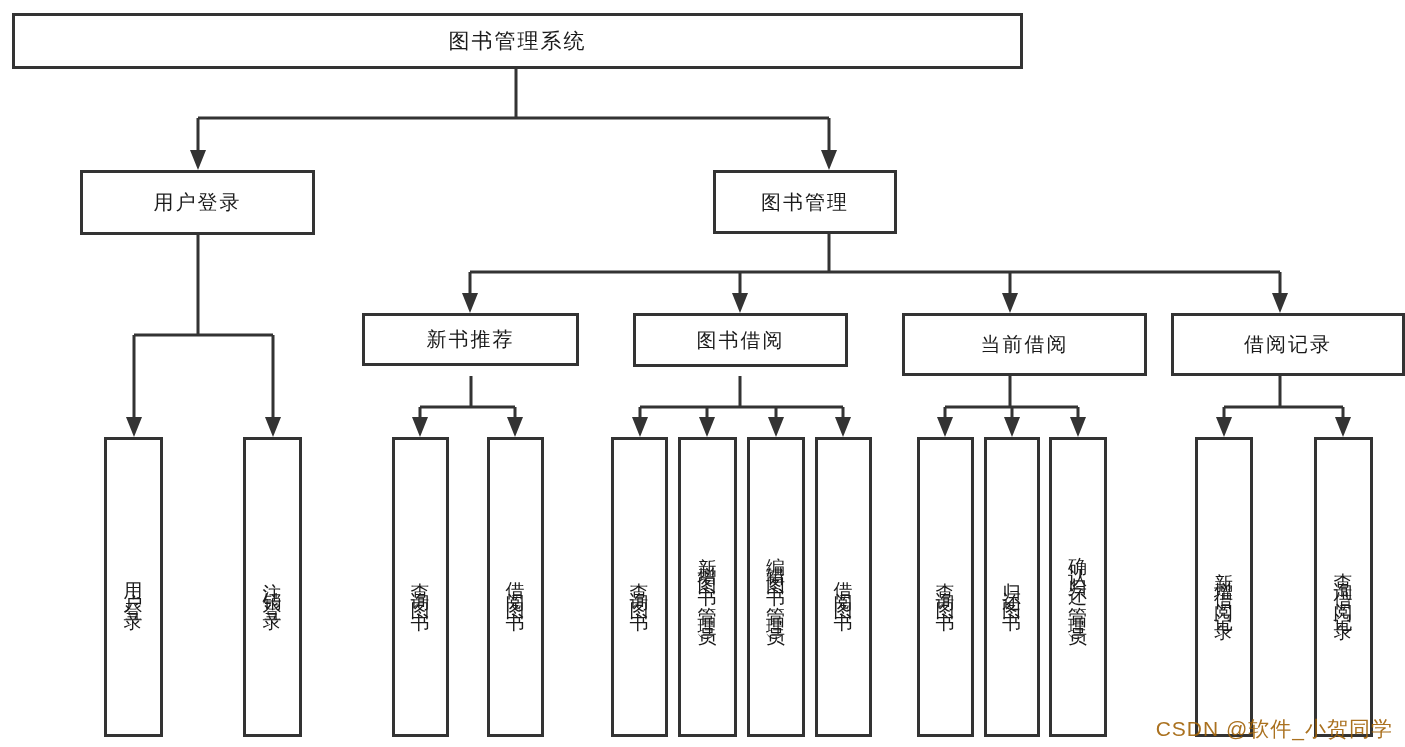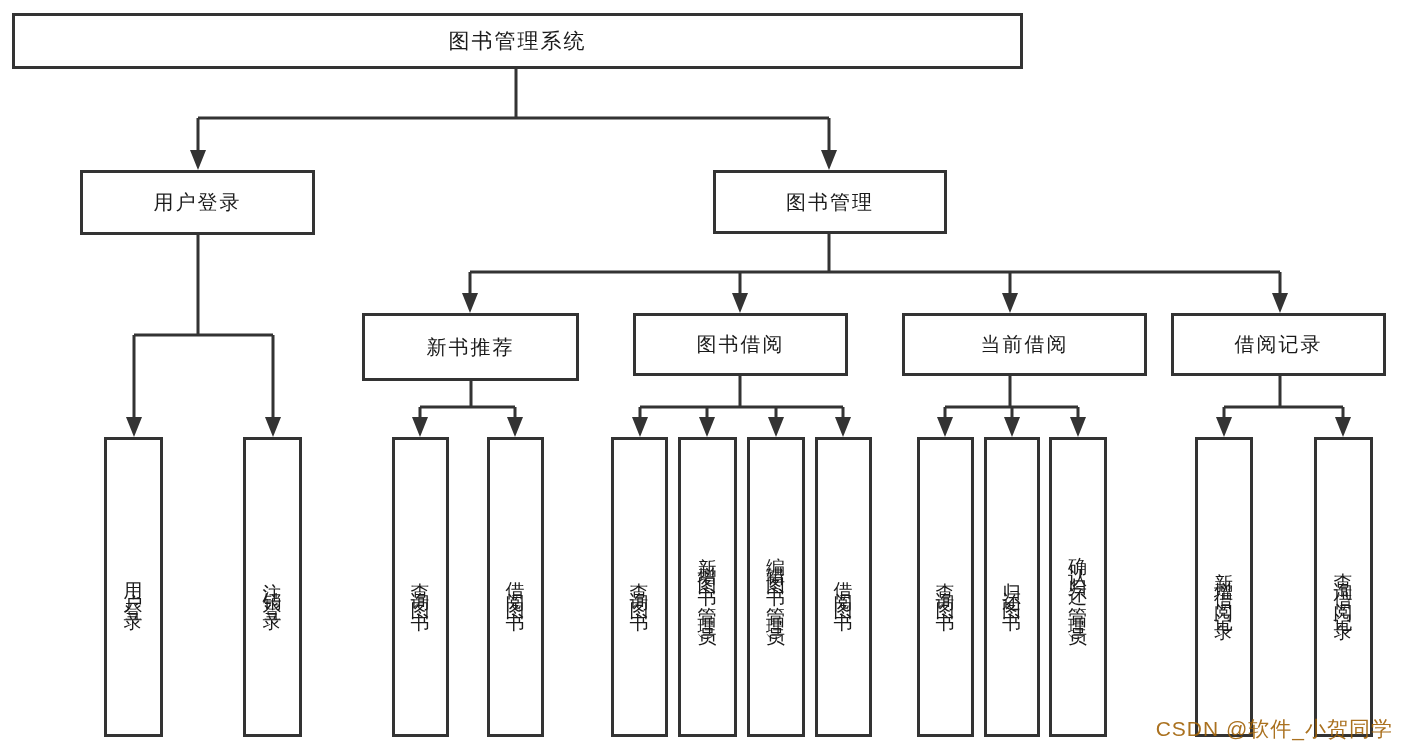"图书管理" div.box { width: 234px -> 184px }
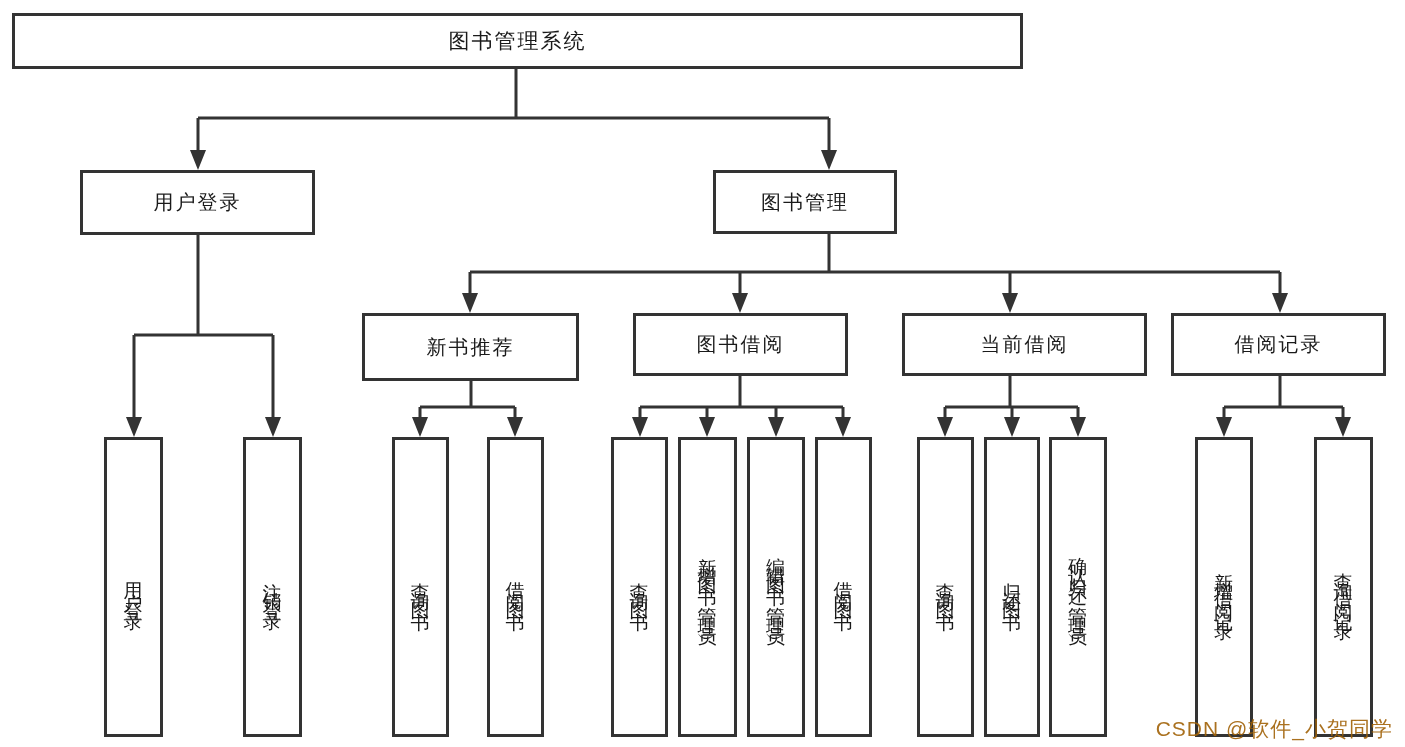"新书推荐" div.box { height: 68px -> 53px }
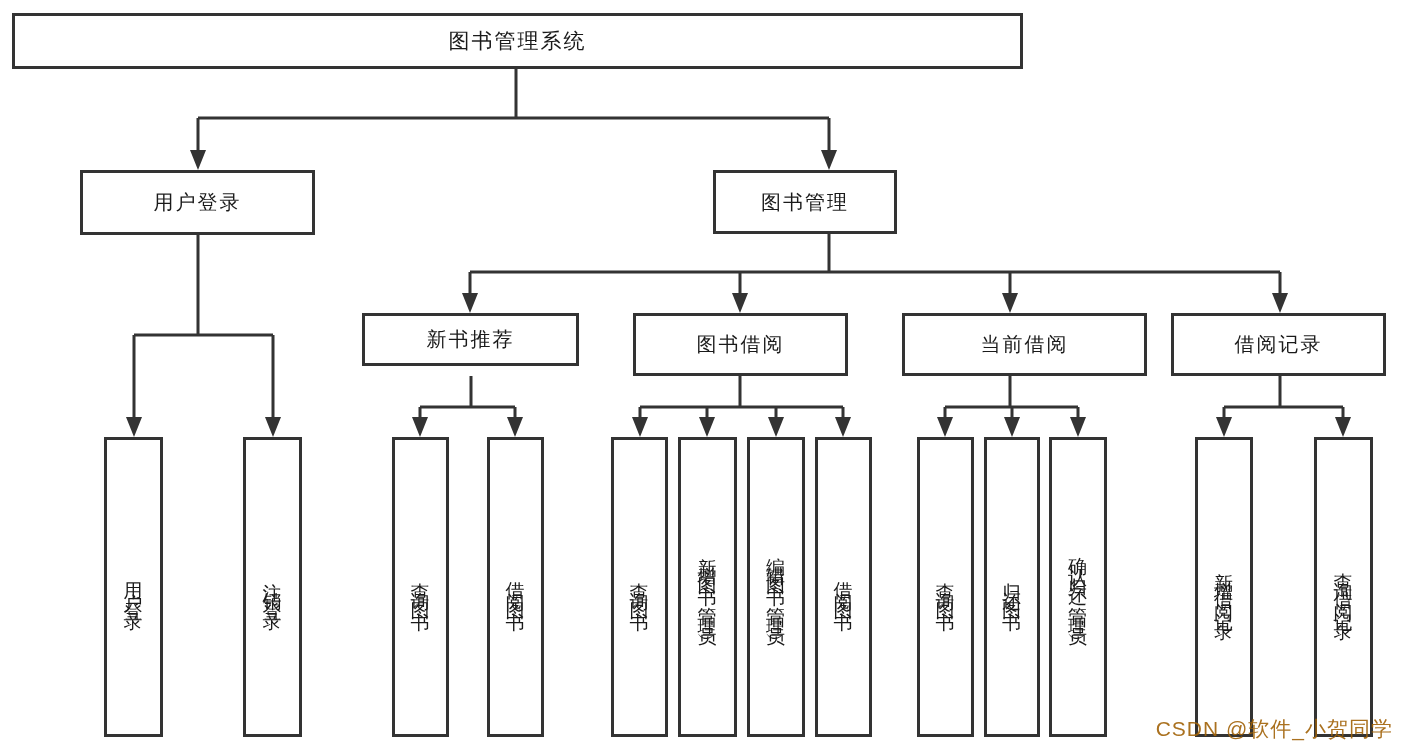"图书借阅" div.box { height: 63px -> 54px }
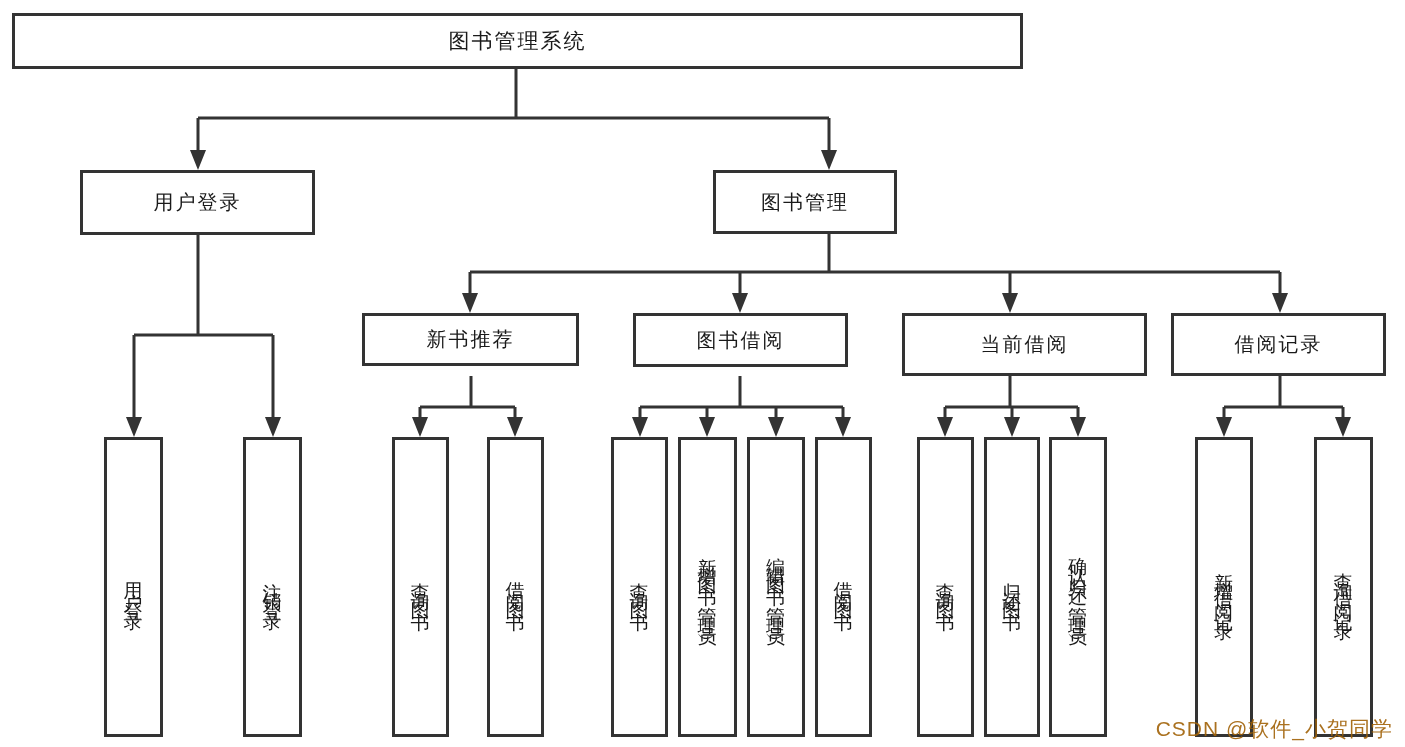"借阅记录" div.box { width: 215px -> 234px }
